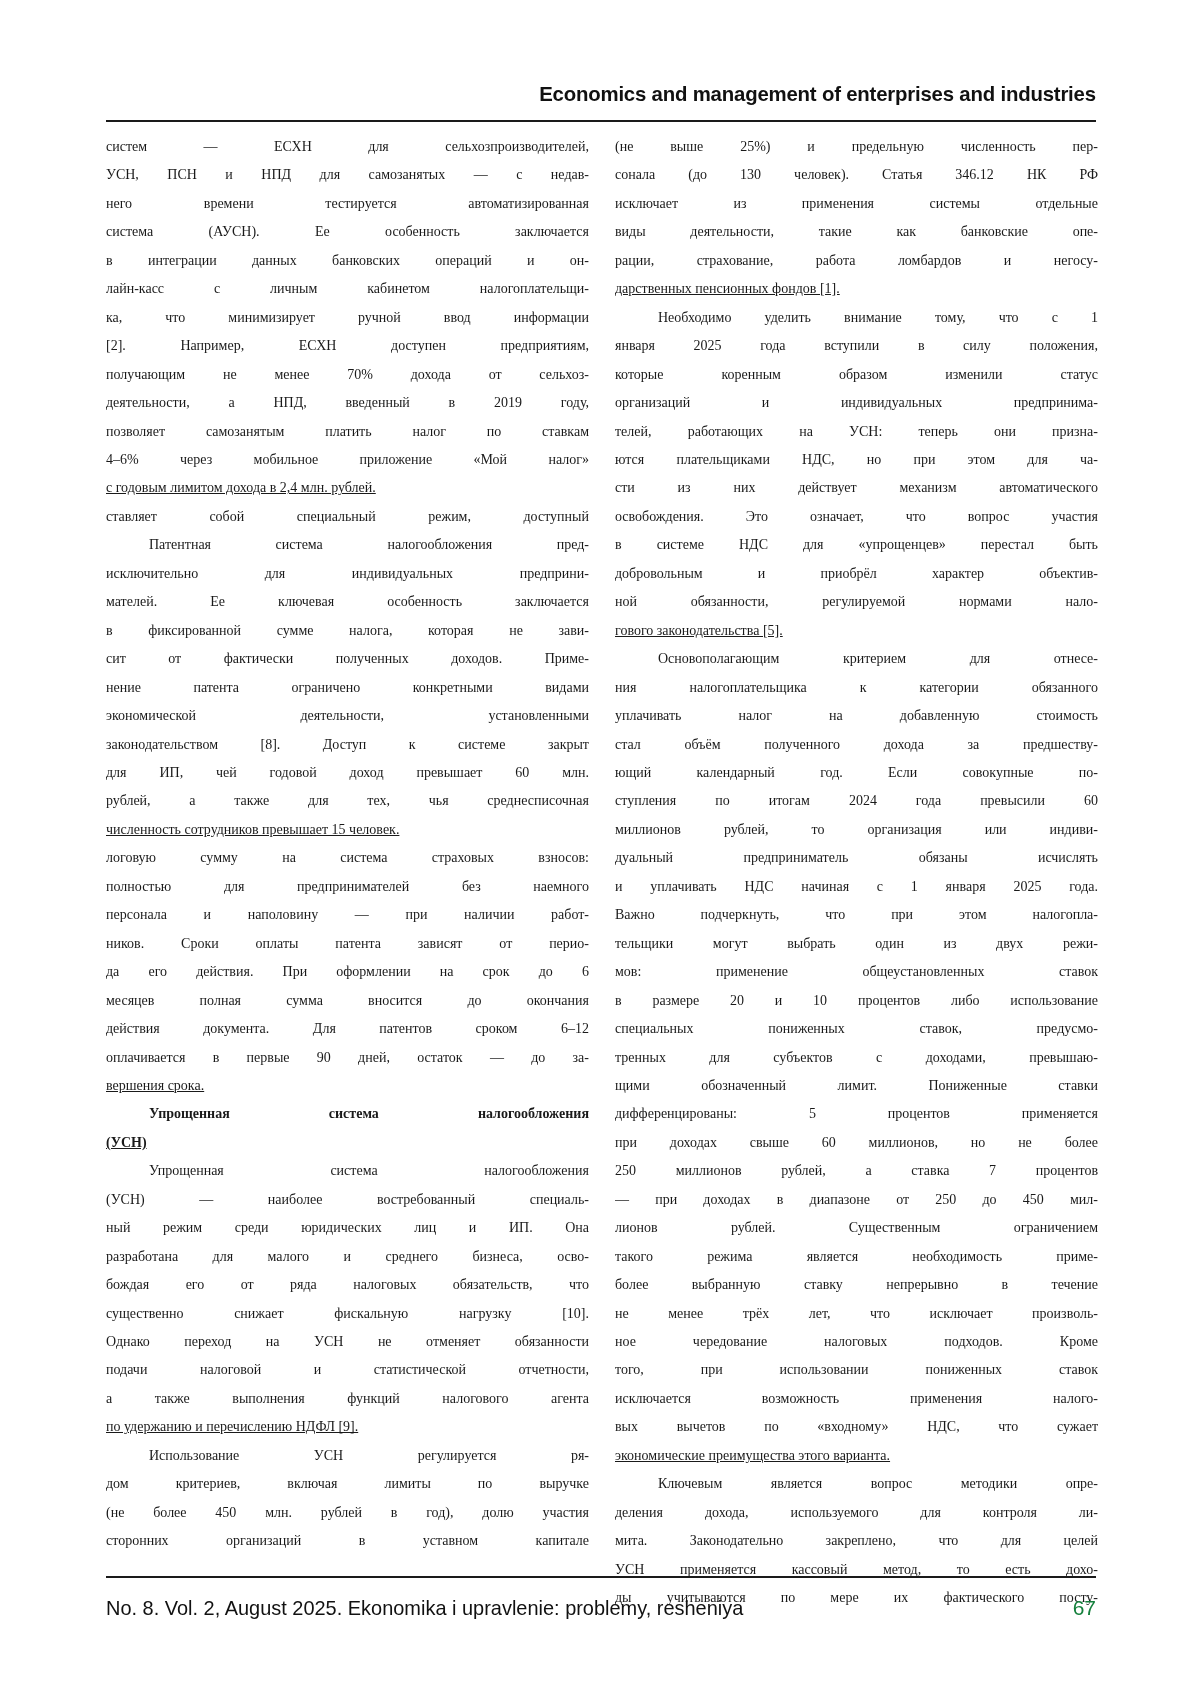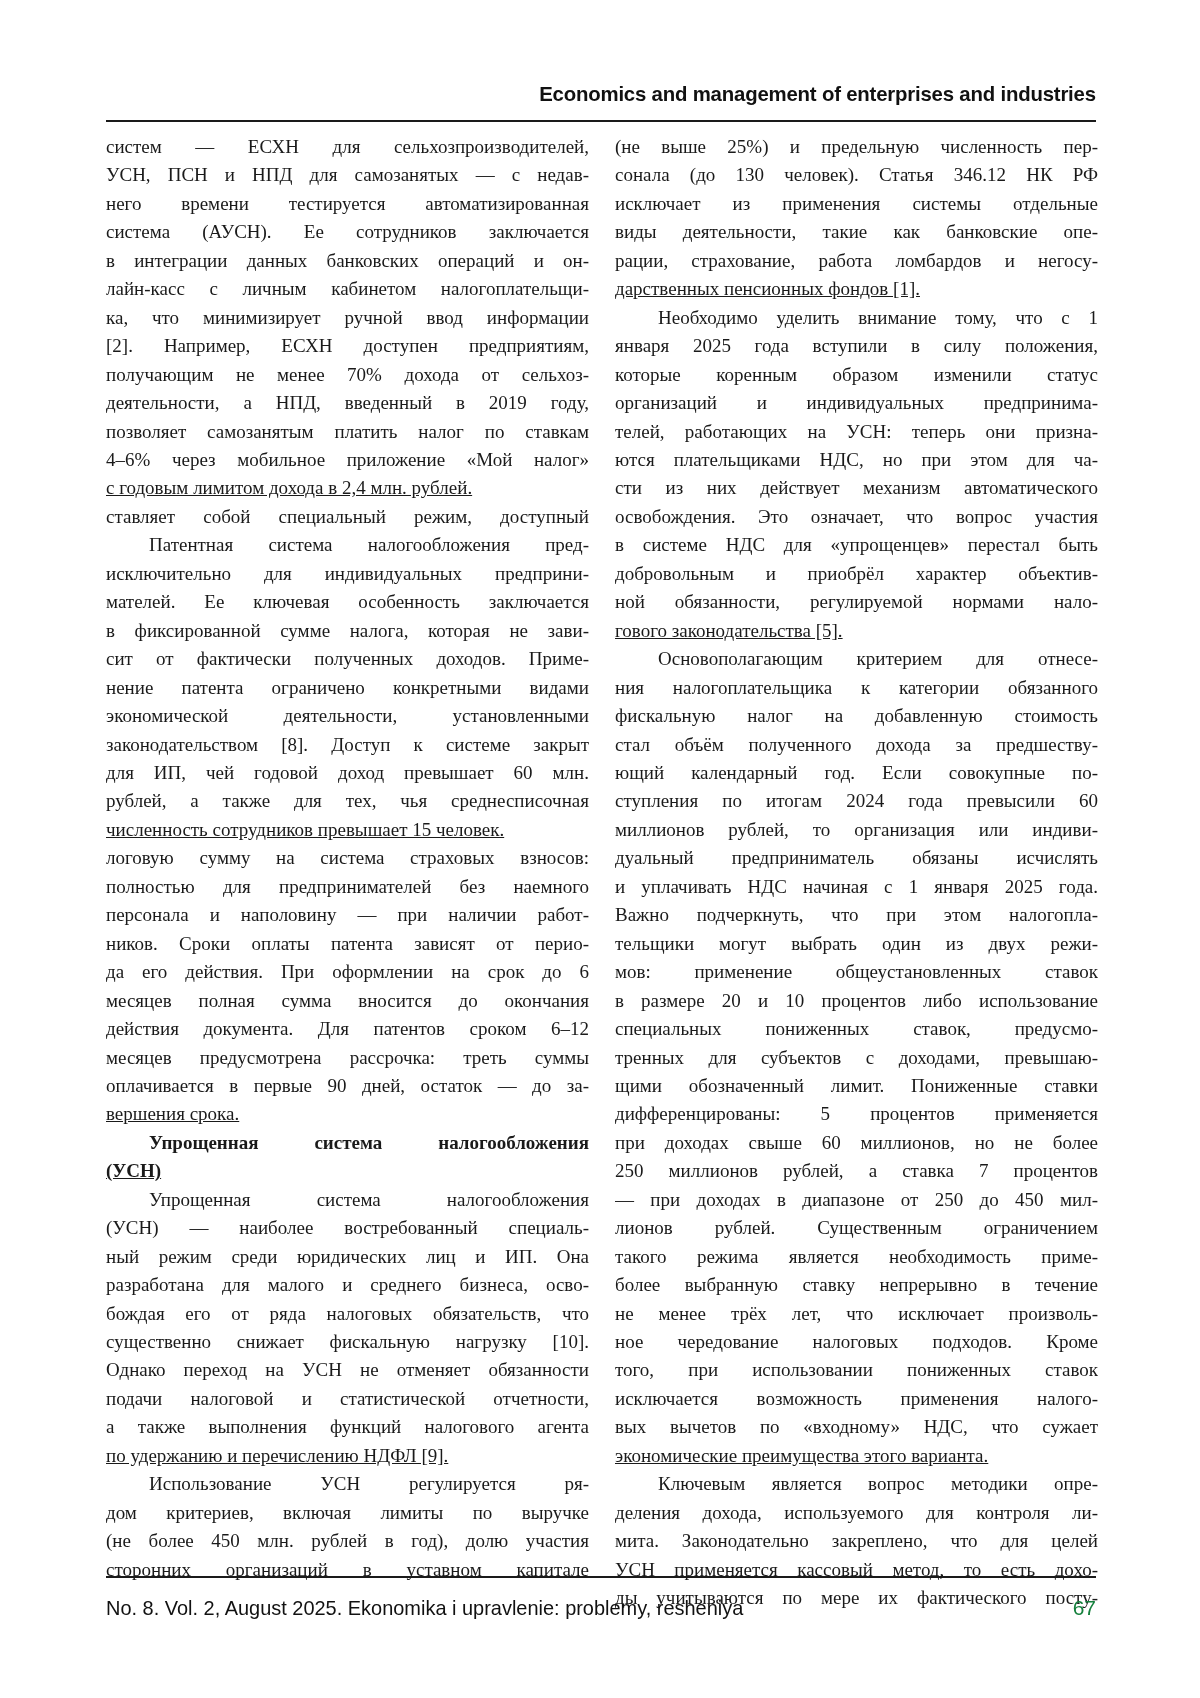"систем — ЕСХН для сельхозпроизводителей," .col { font-size: 19px -> 14px }
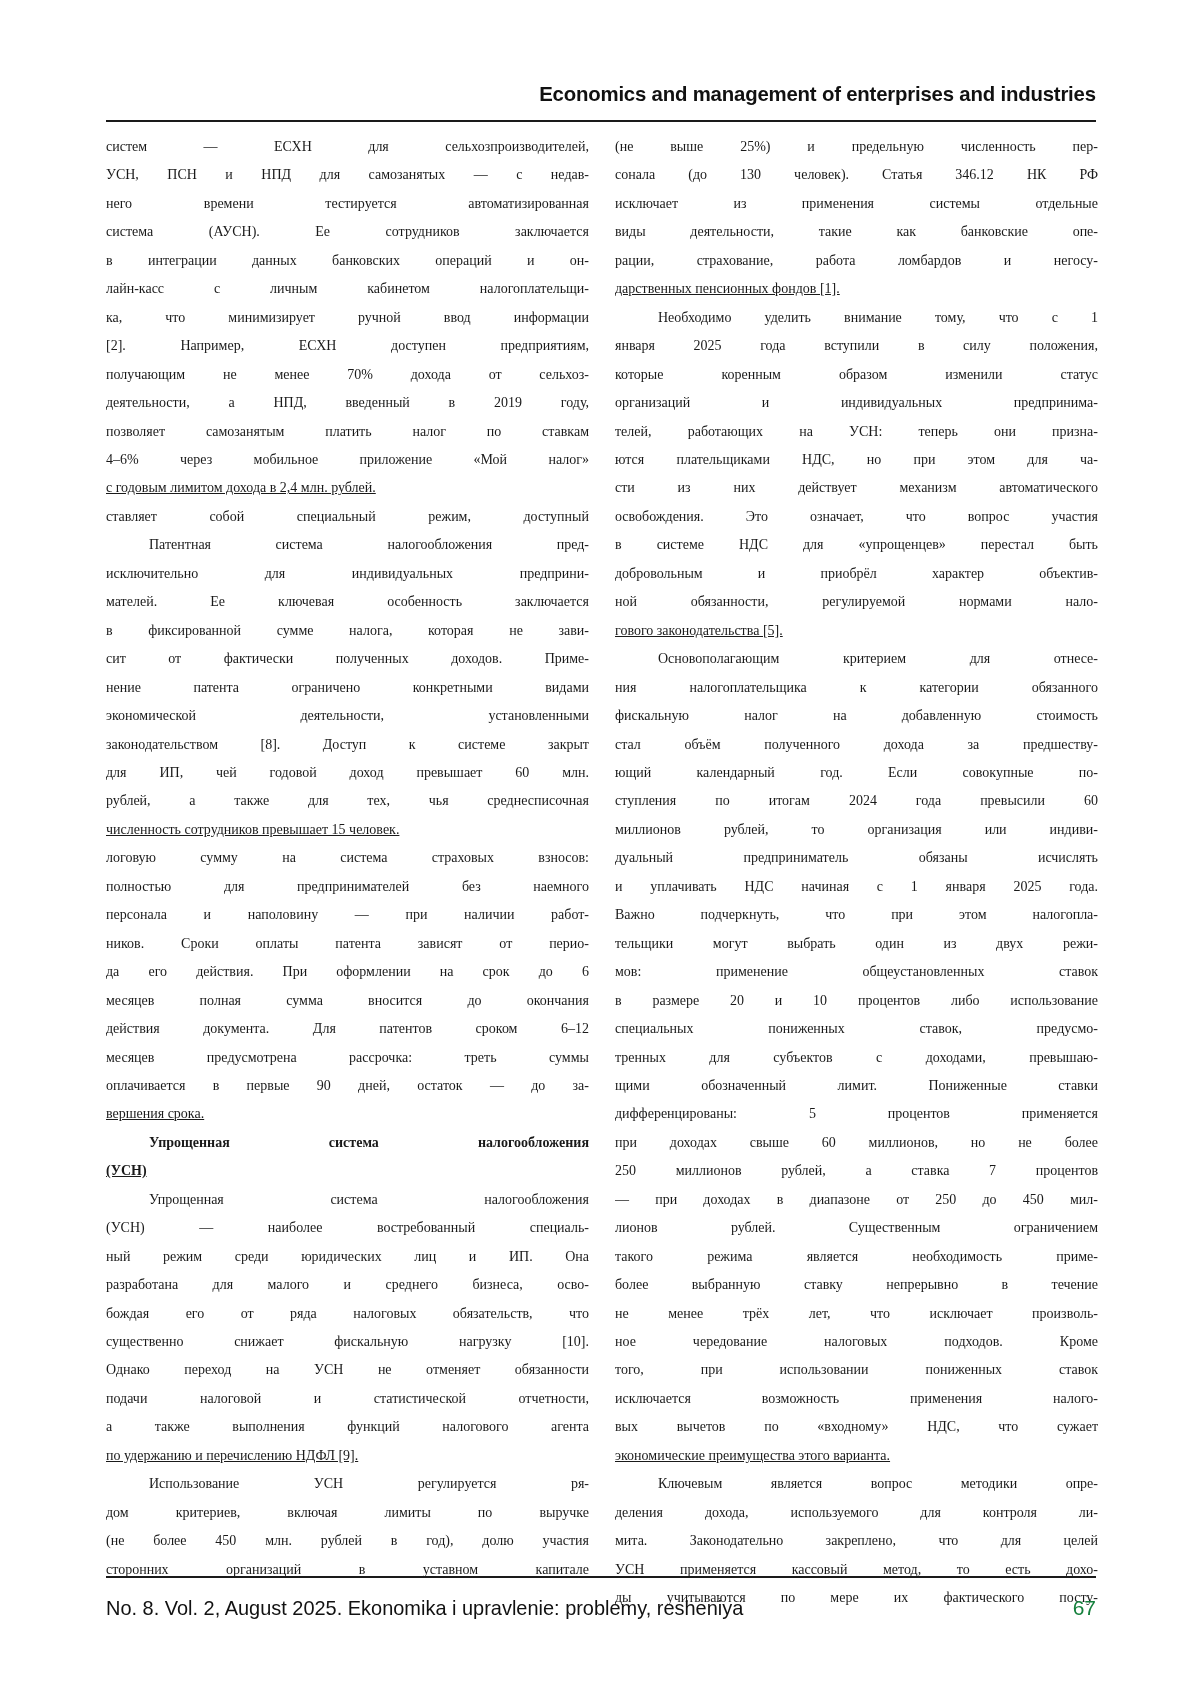"система (АУСН). Ее сотрудников" span.line { text: сотрудников -> особенность }
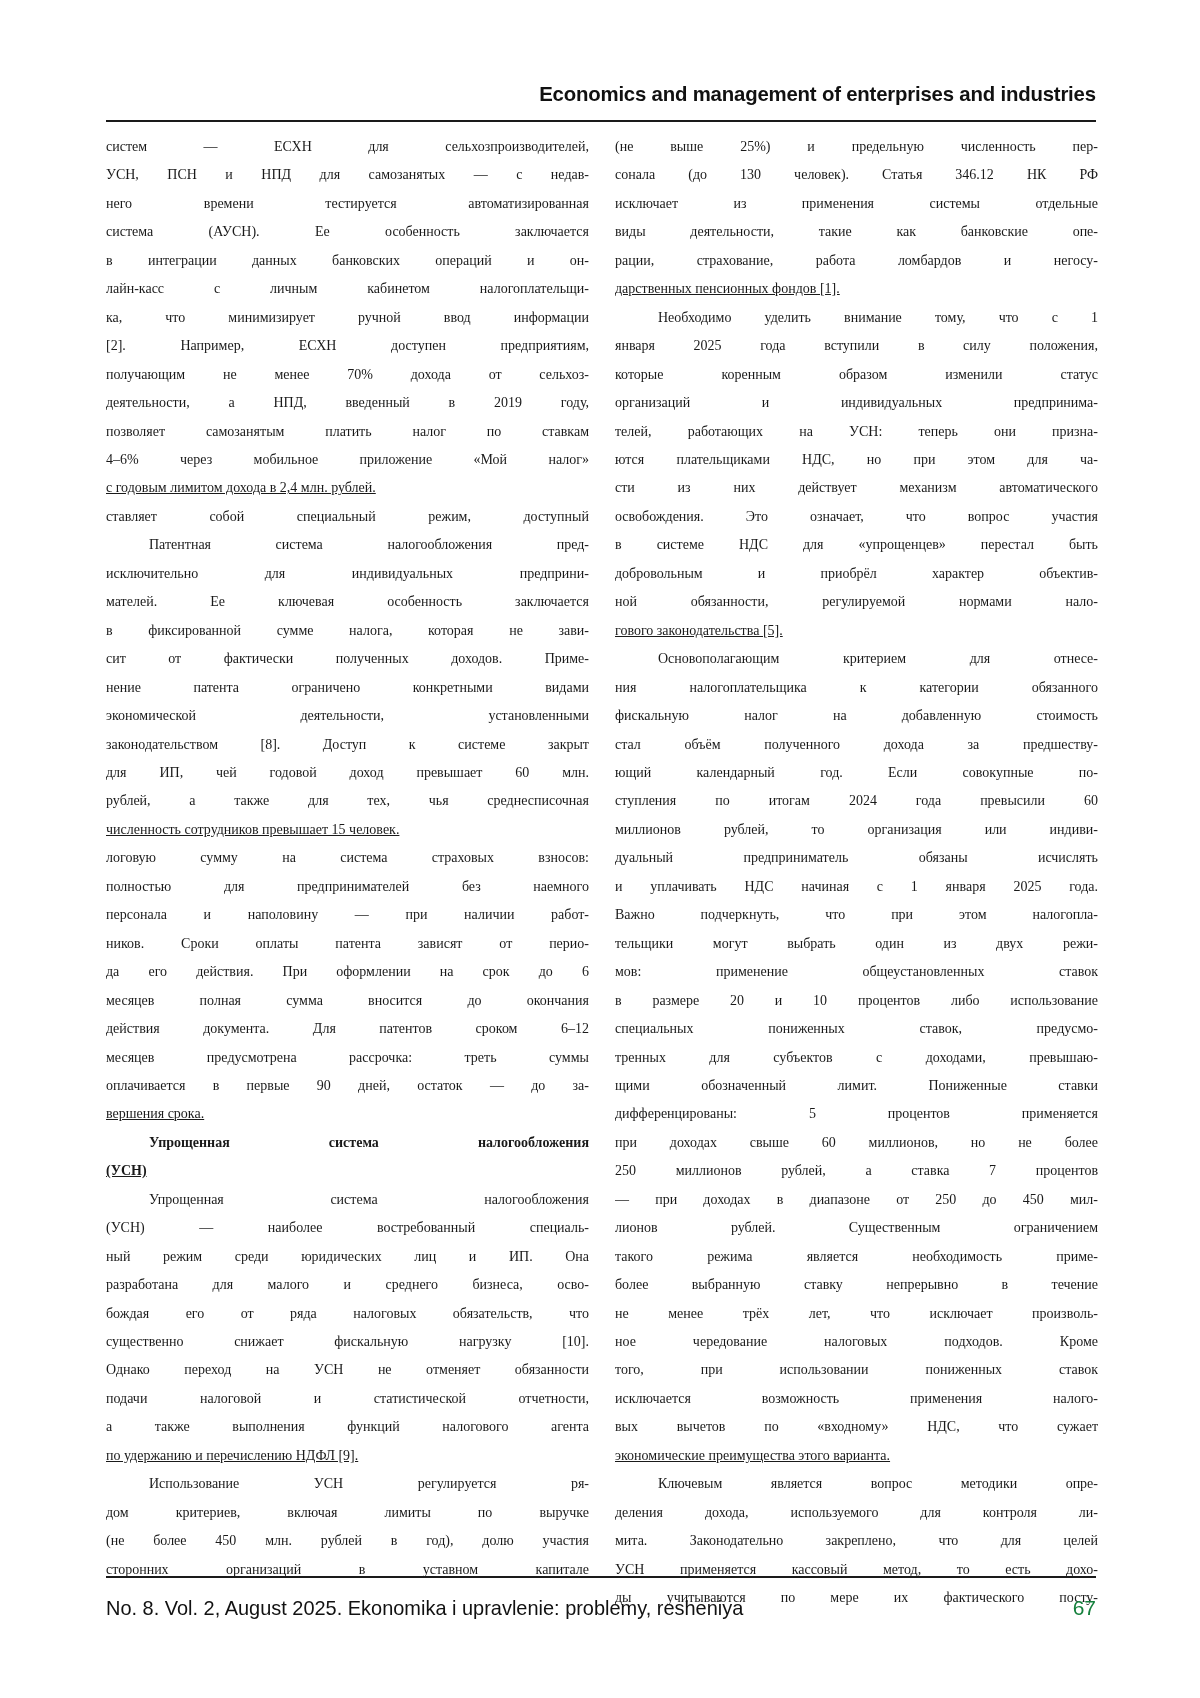"фискальную налог на добавленную" span.line { text: фискальную -> уплачивать }
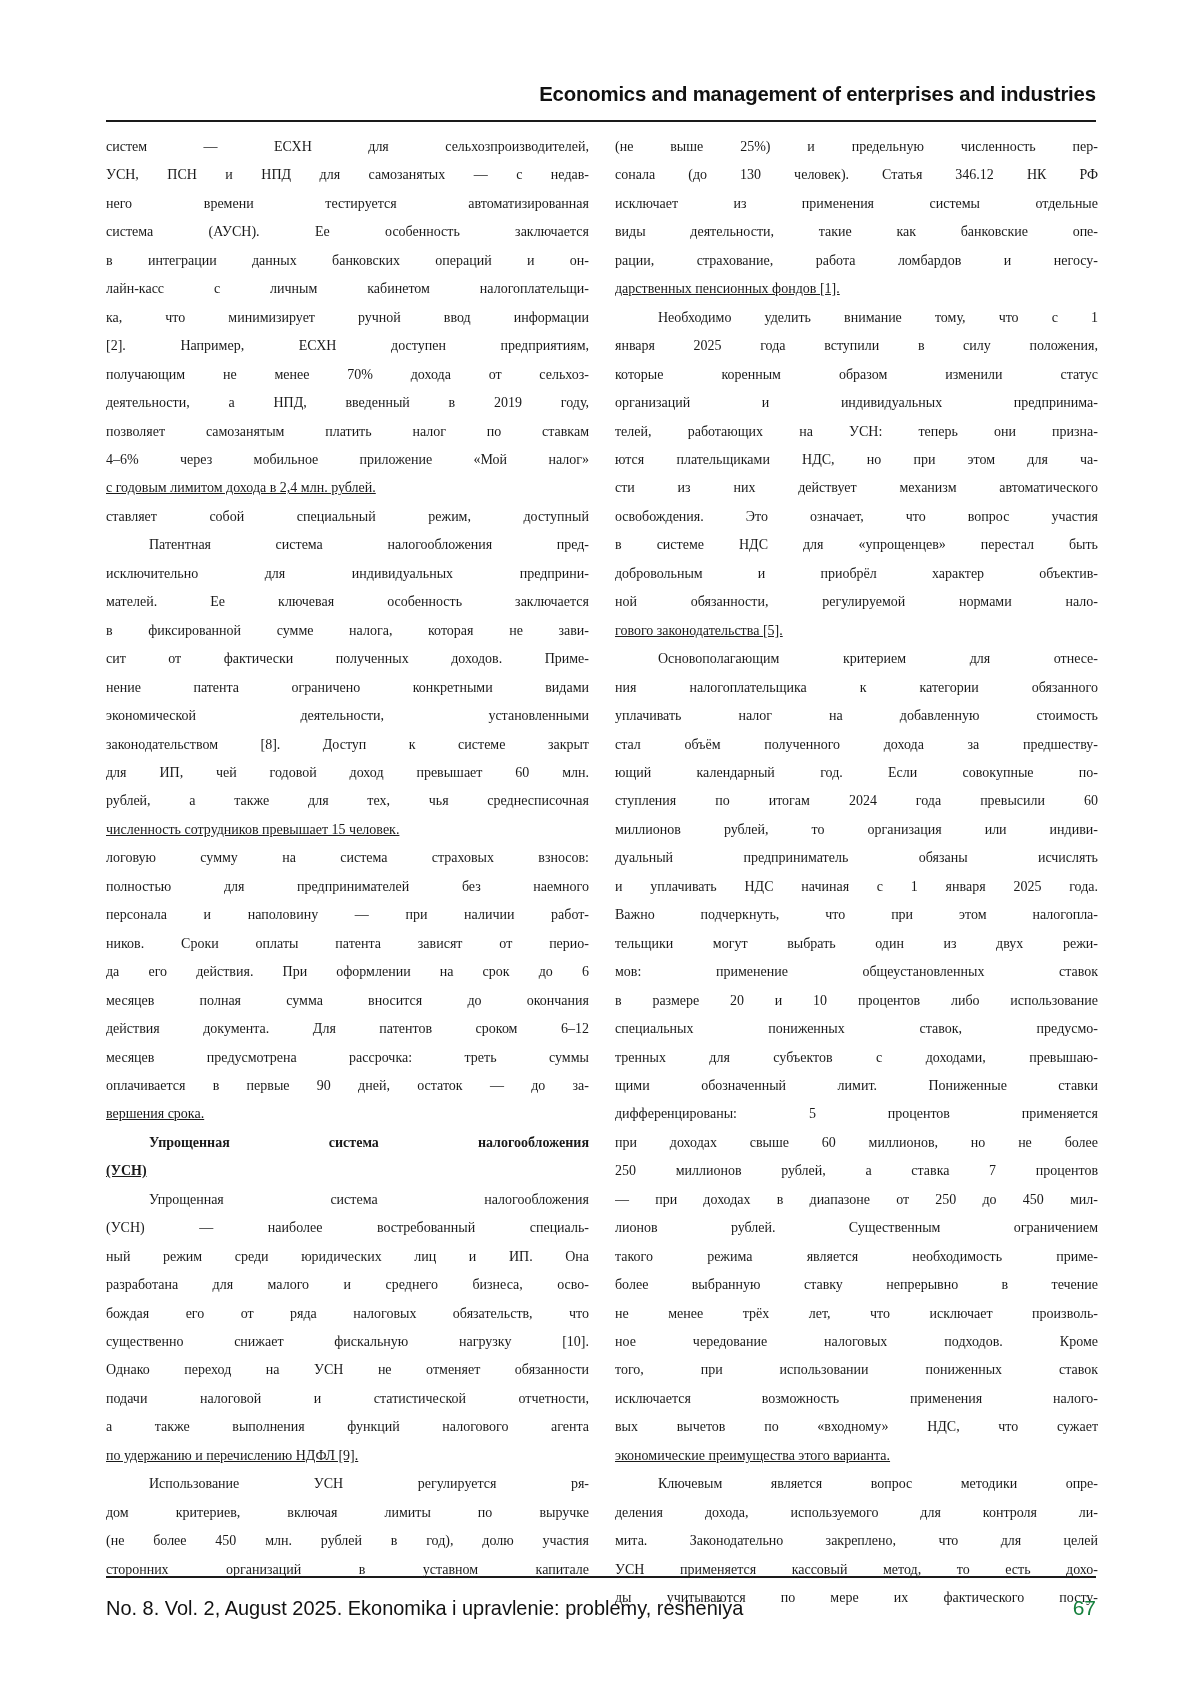"месяцев предусмотрена рассрочка: треть" span.line { html: <span>месяцев предусмотрена рассрочка: треть суммы</span> -> none }
